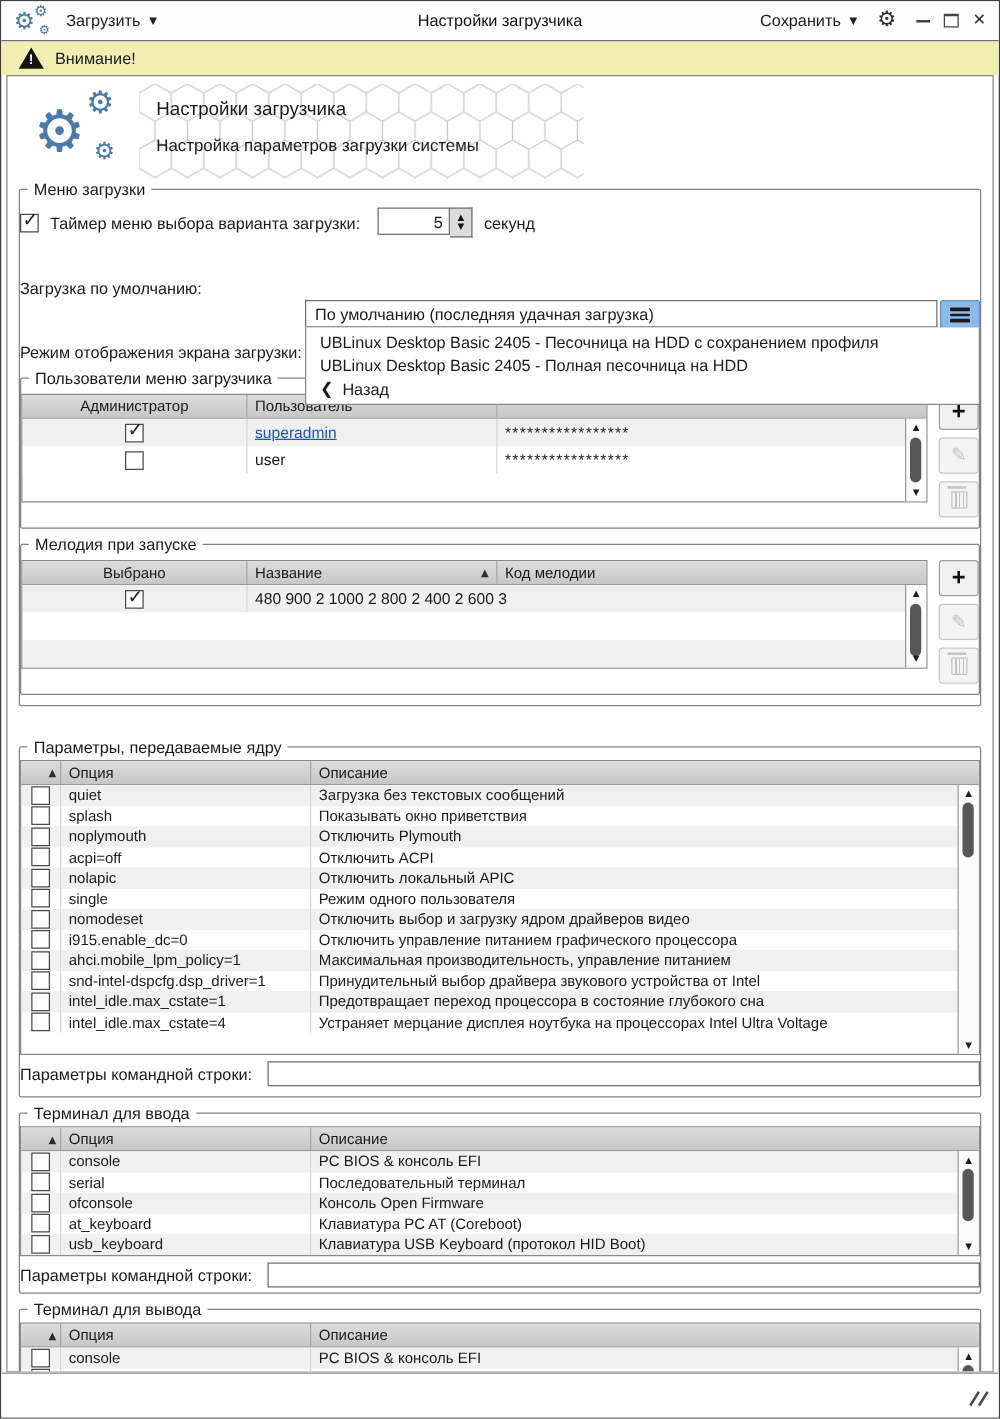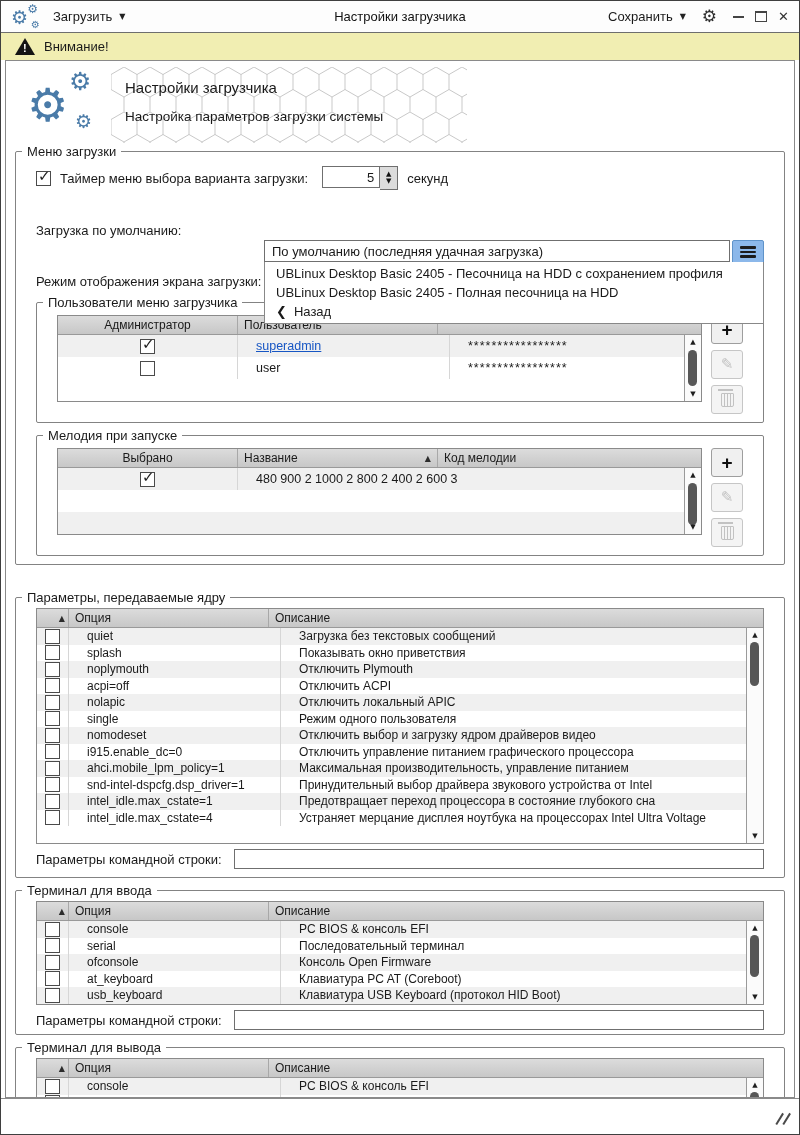"Меню загрузки" .grp { padding: 10px 20px 8px -> 10px 0 8px }
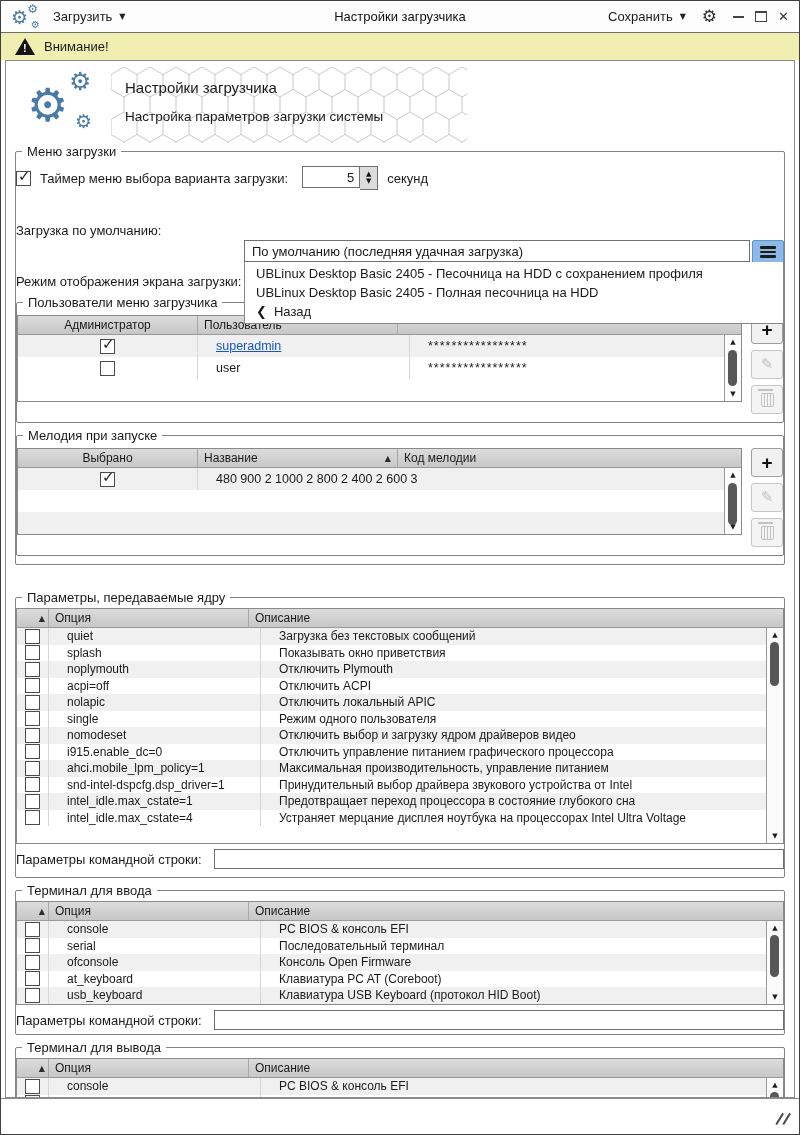"superadmin" .tr { gap: 12px -> none }
